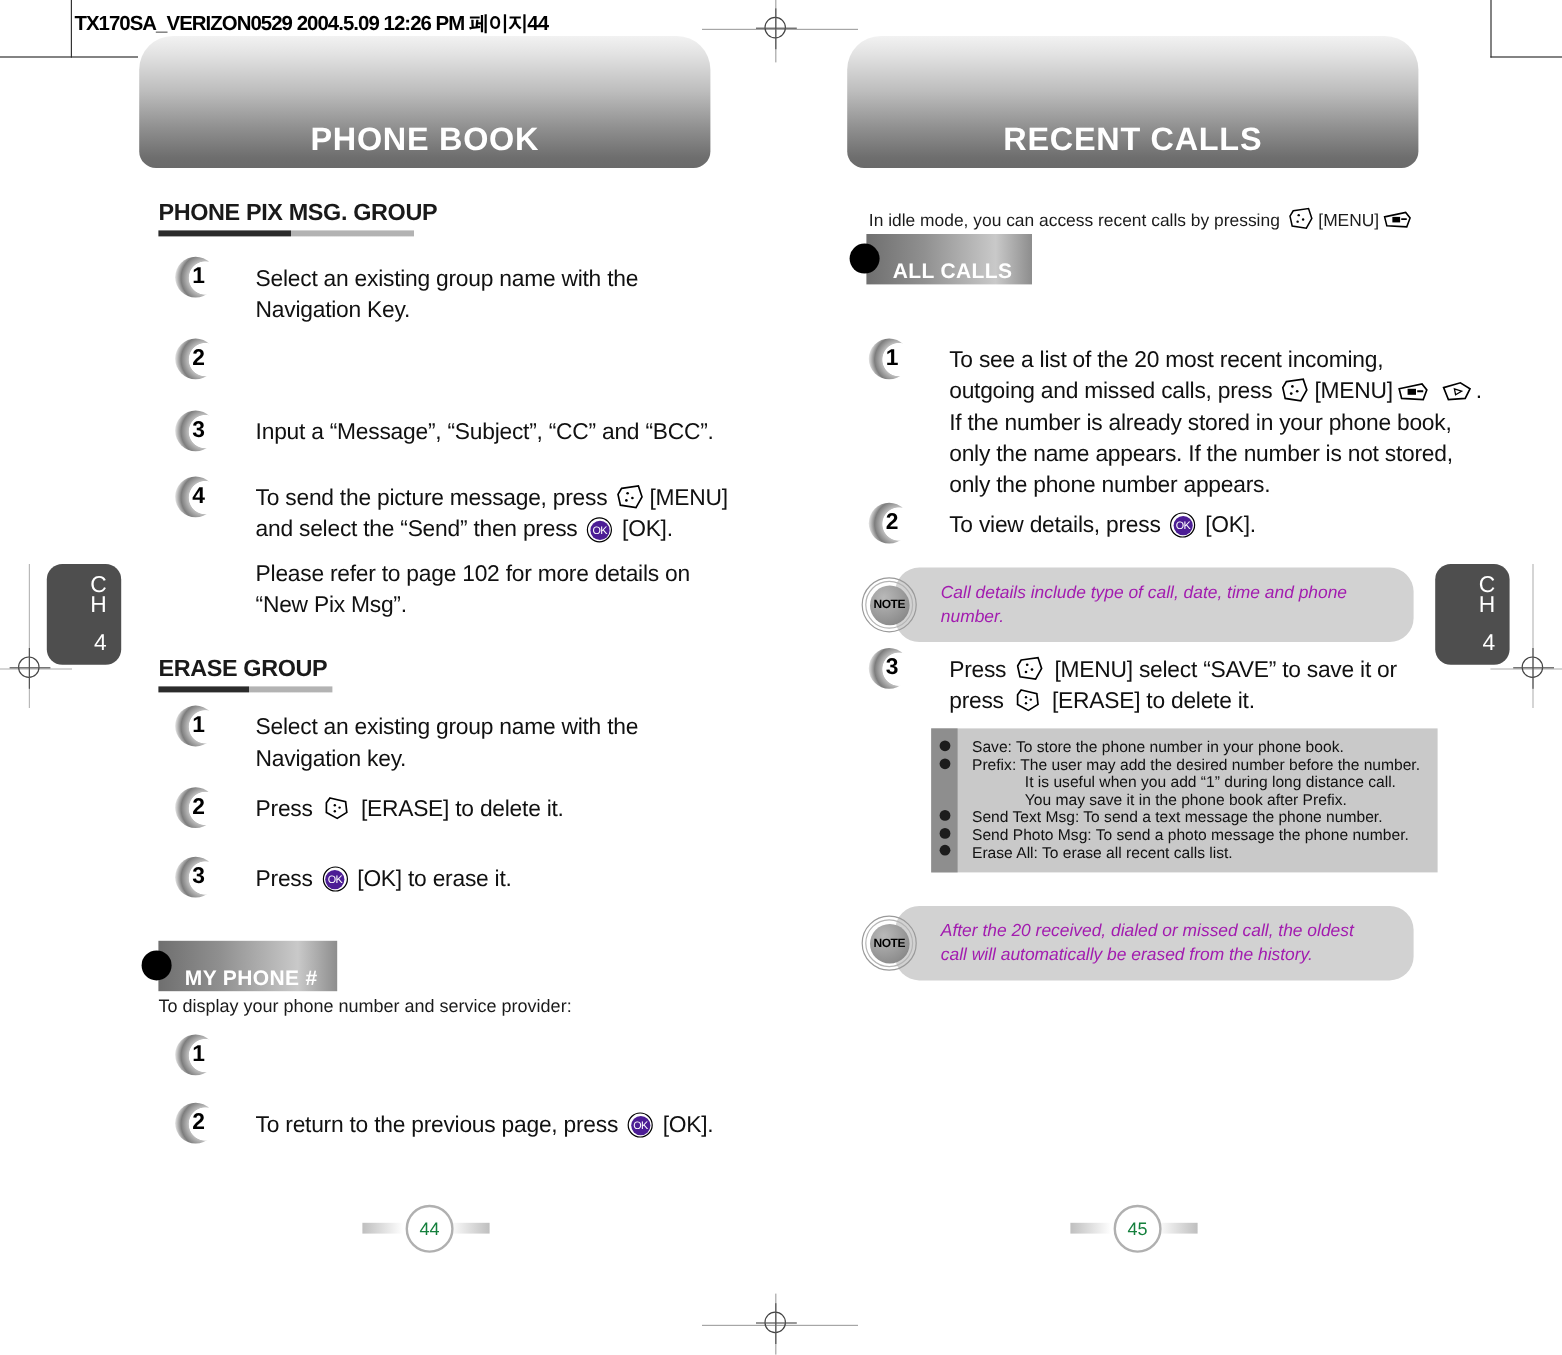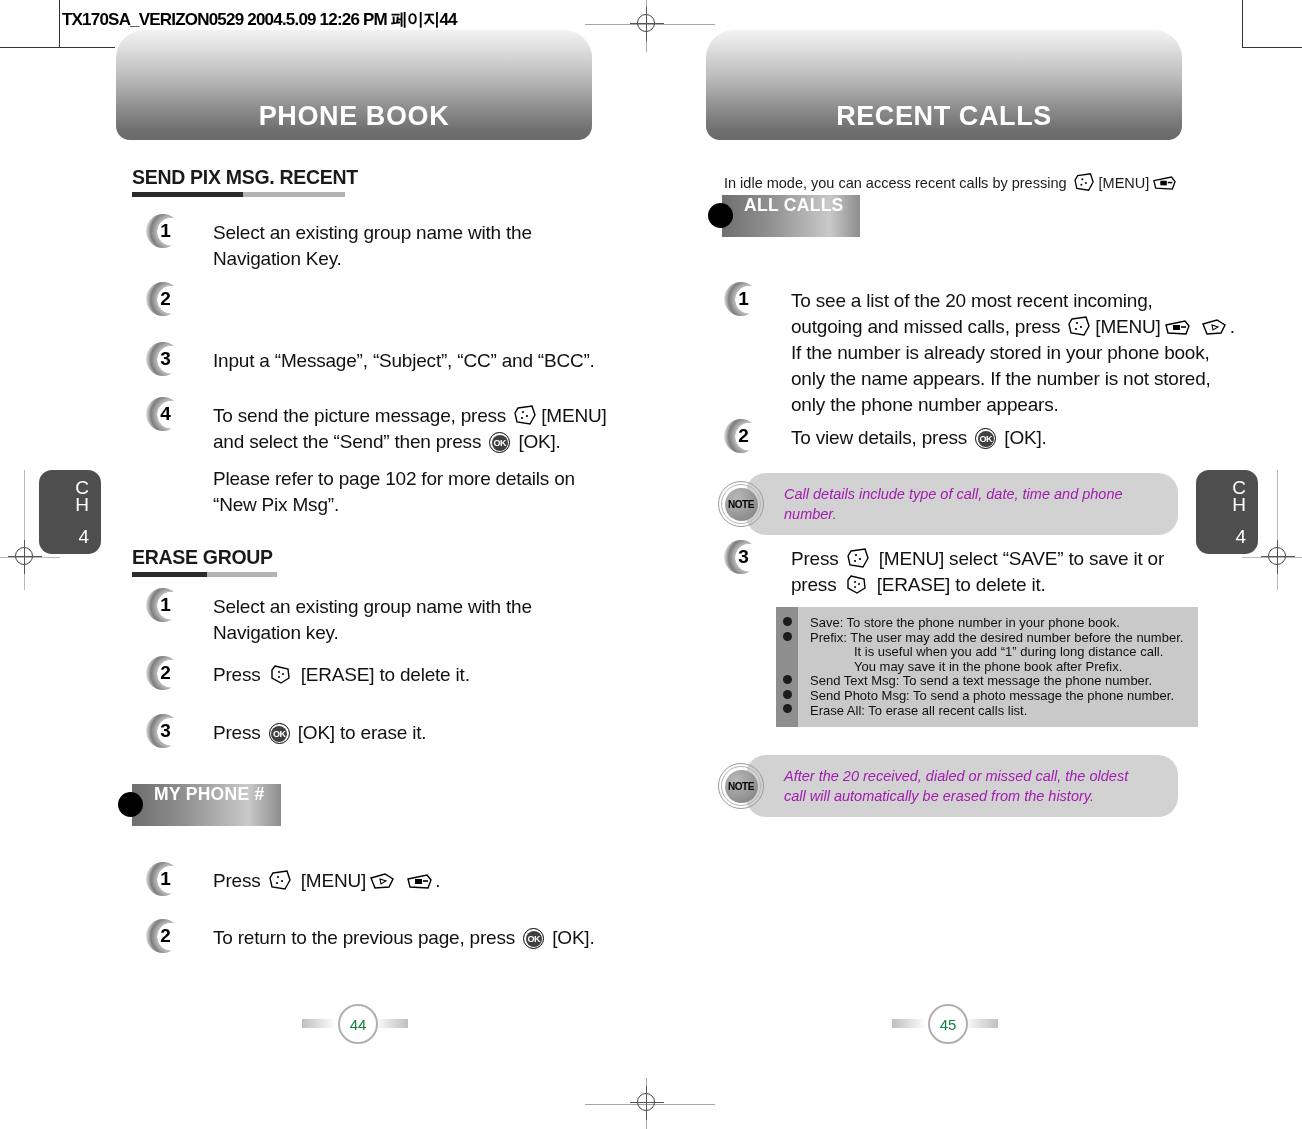"SEND PIX MSG. RECENT" div.txt { text: SEND PIX MSG. RECENT -> PHONE PIX MSG. GROUP }
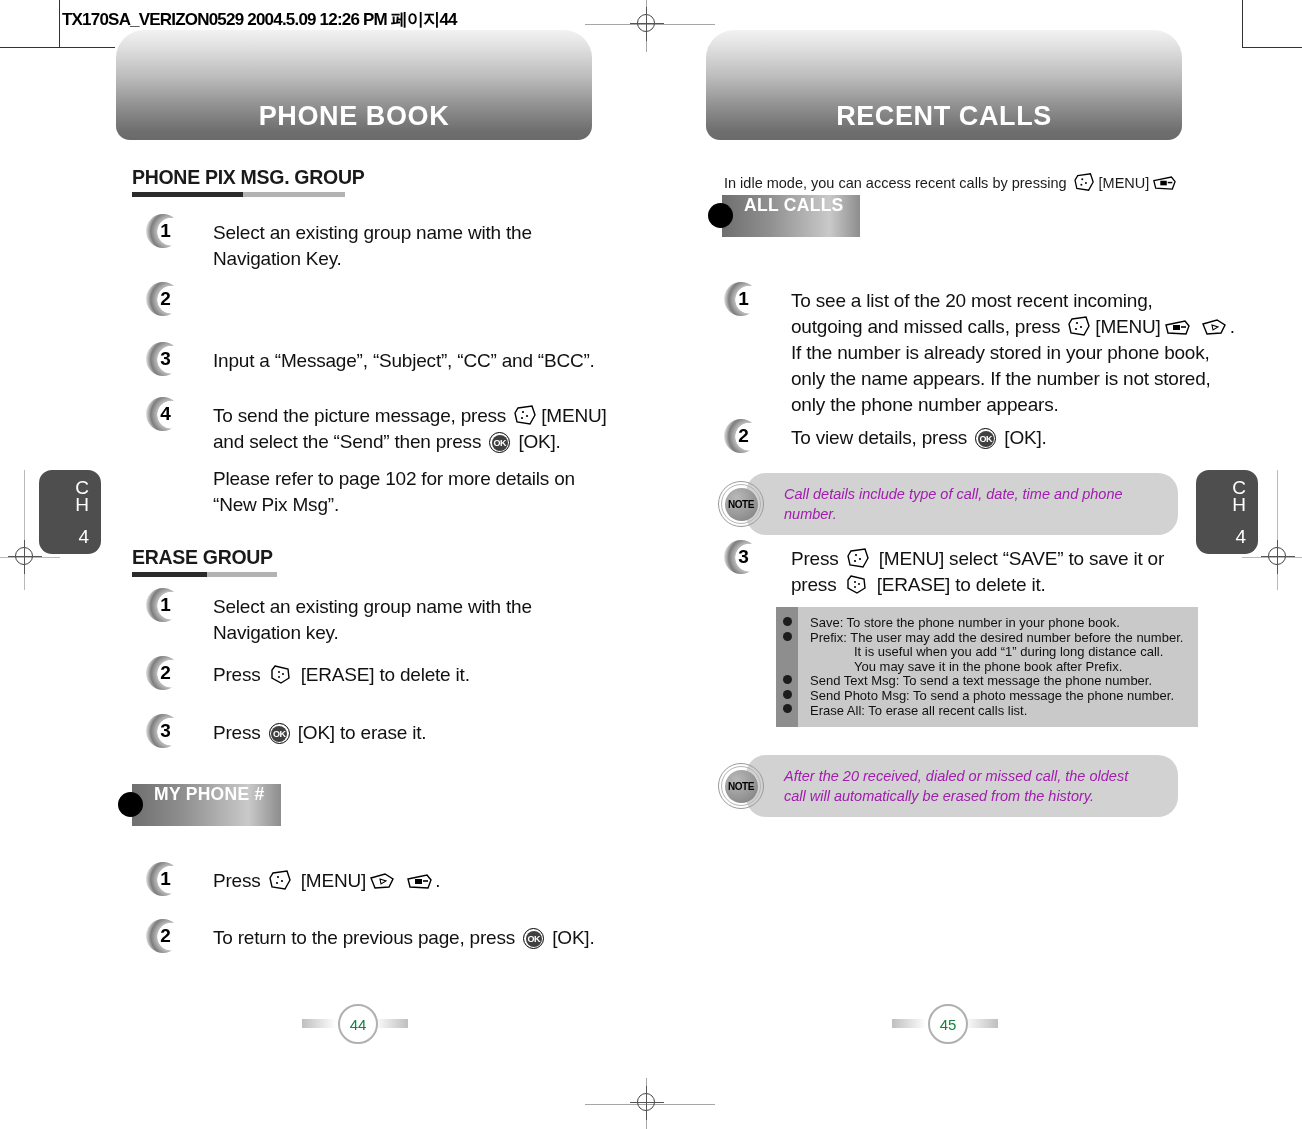"ALL CALLS" .pill .bar { align-items: flex-start -> flex-end }
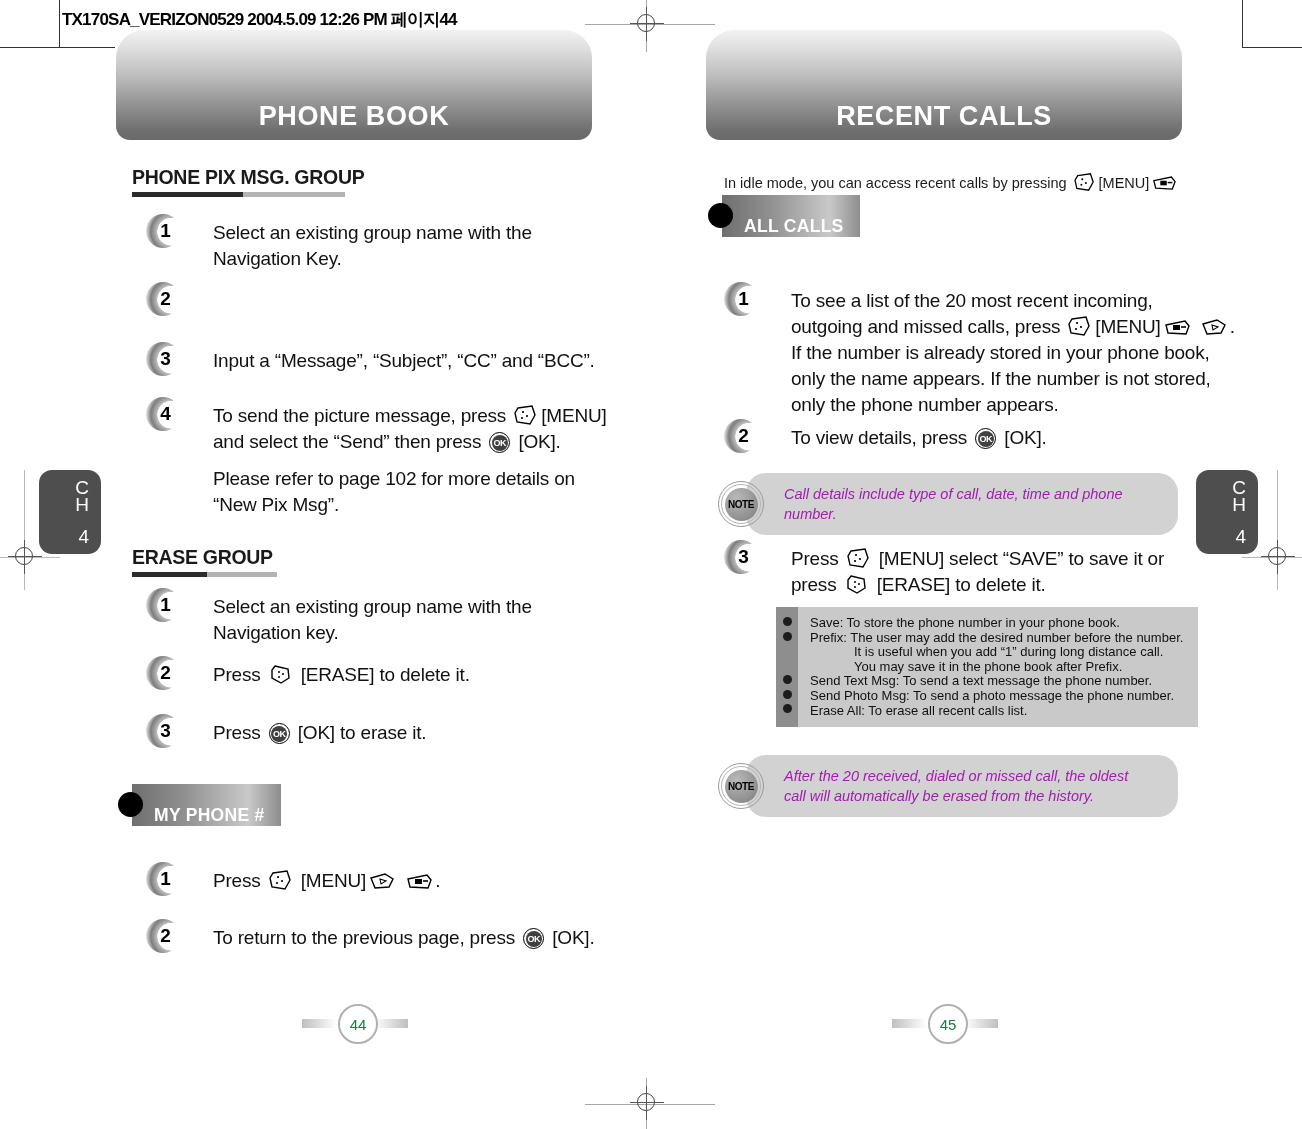"OK" .okkey .core { background: #404040 -> #4c1d95; font-weight: bold -> normal }
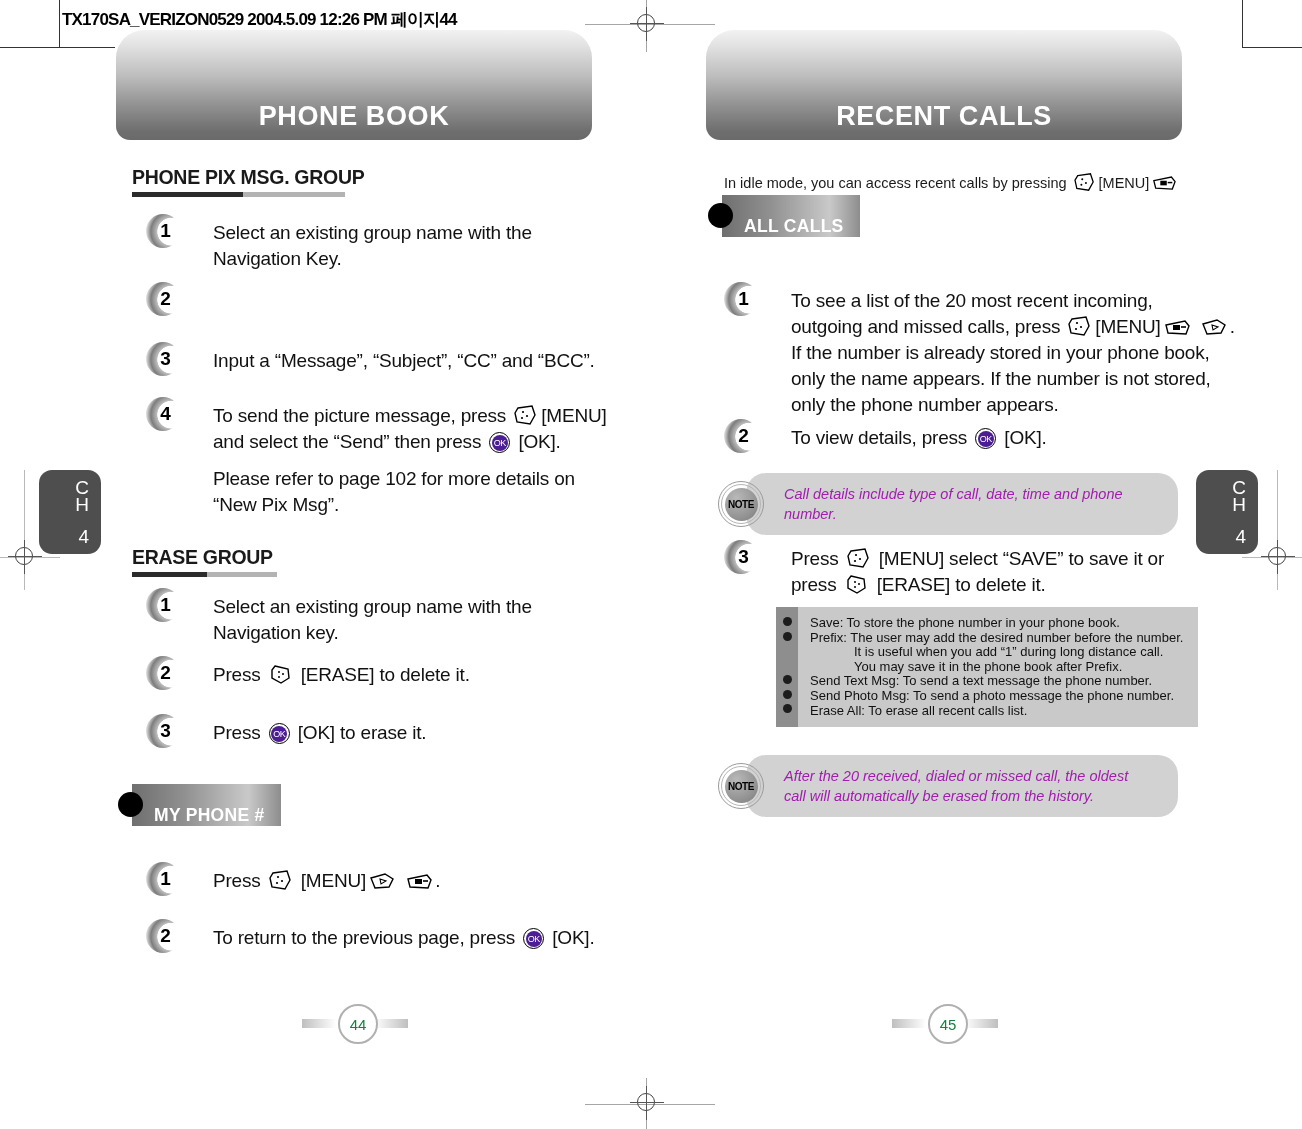"To display your phone number" div.plain { html: none -> <div>To display your phone number and service provider:</div> }
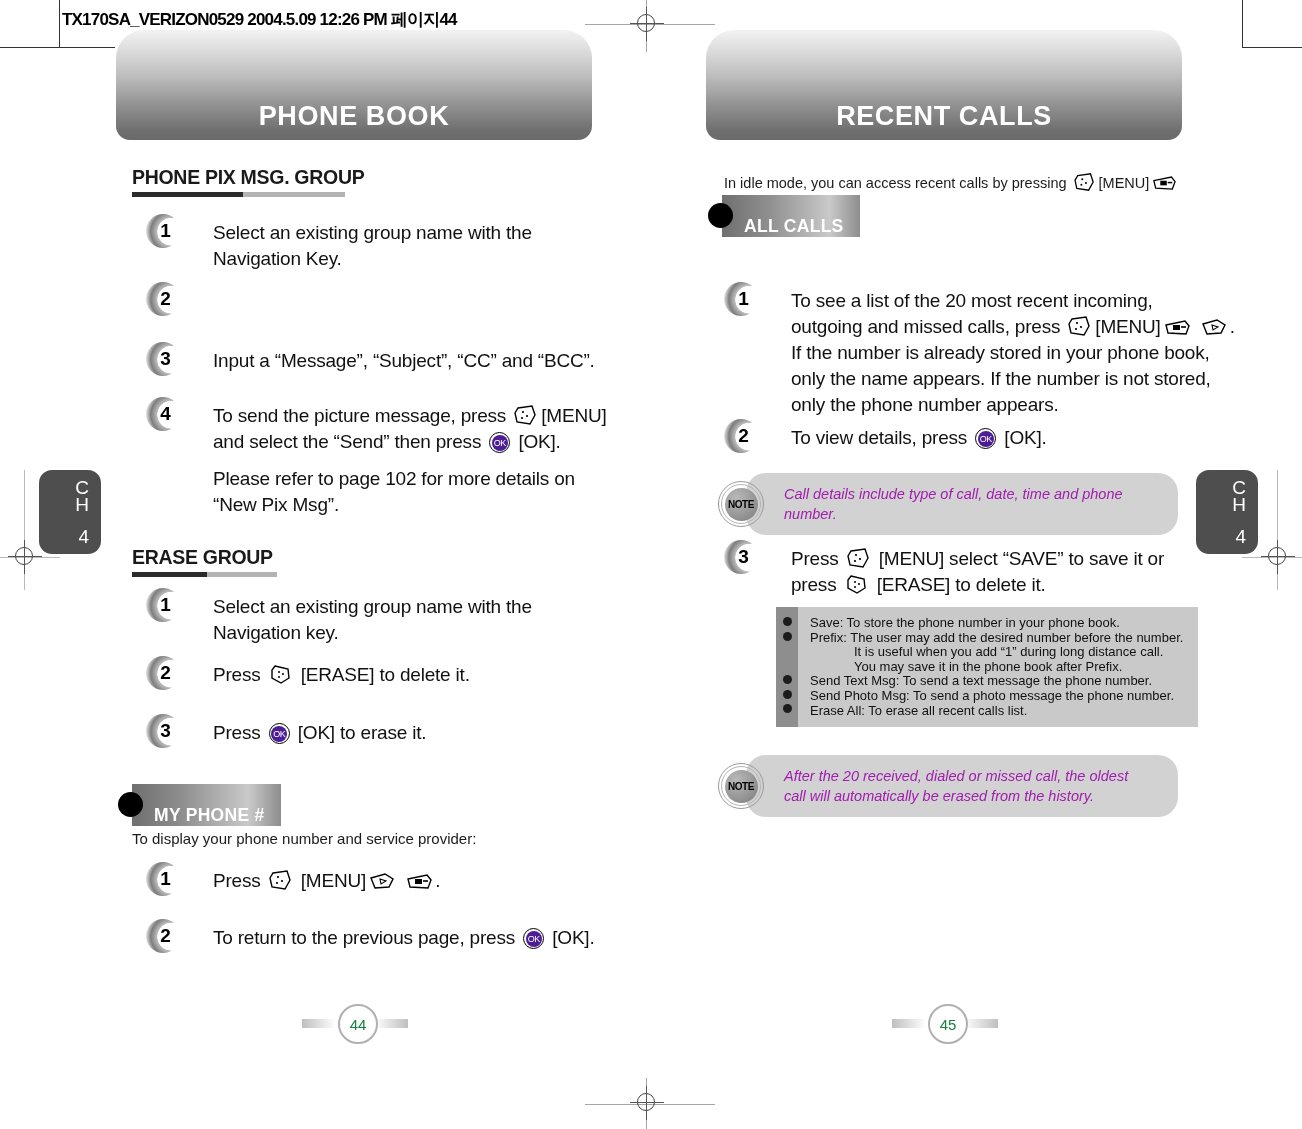"Press [MENU] ." div.body { html: <div> <p>Press <span><svg> <path></path> <circle></circle> <circle></circle> <circle></circle> </svg></span> [MENU]<span><svg> <path></path> <path></path> </svg></span> <span><svg> <path></path> <rect></rect> <path></path> </svg></span>.</p> </div> -> none }
